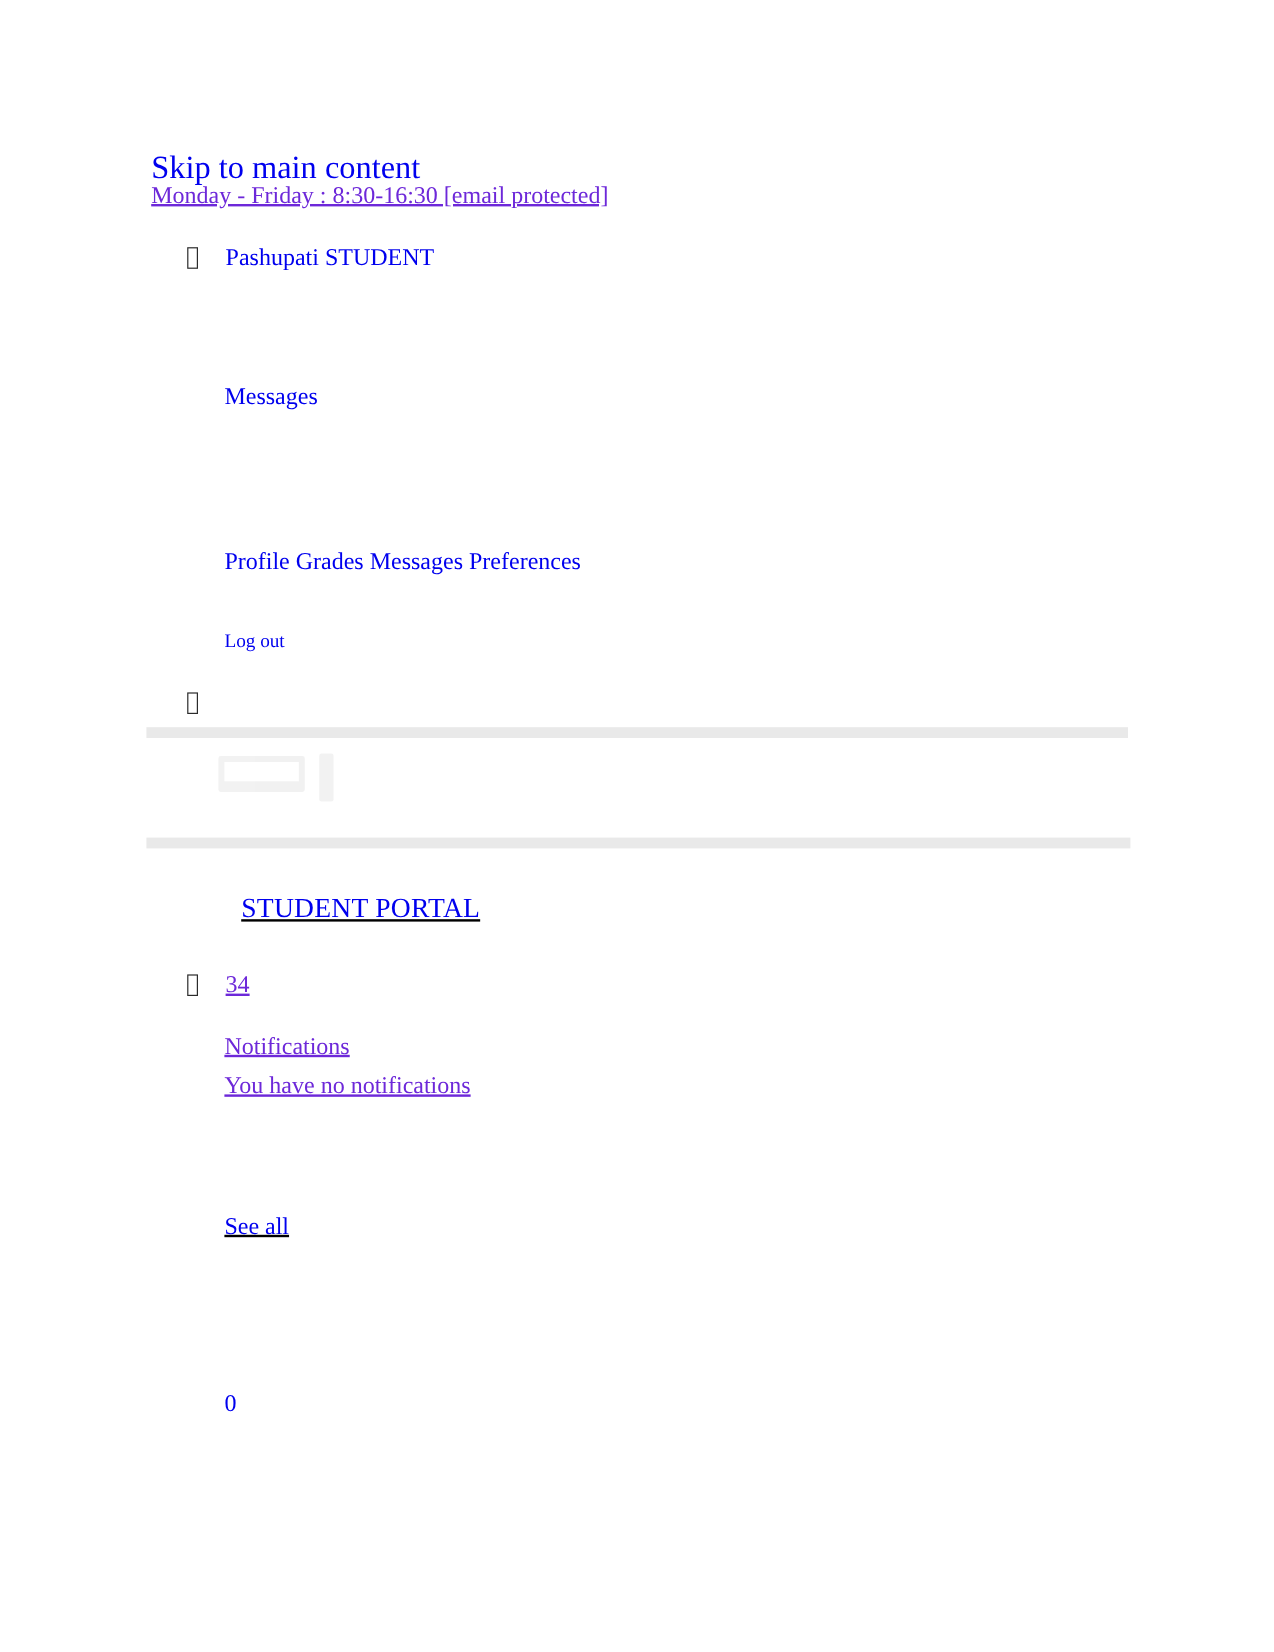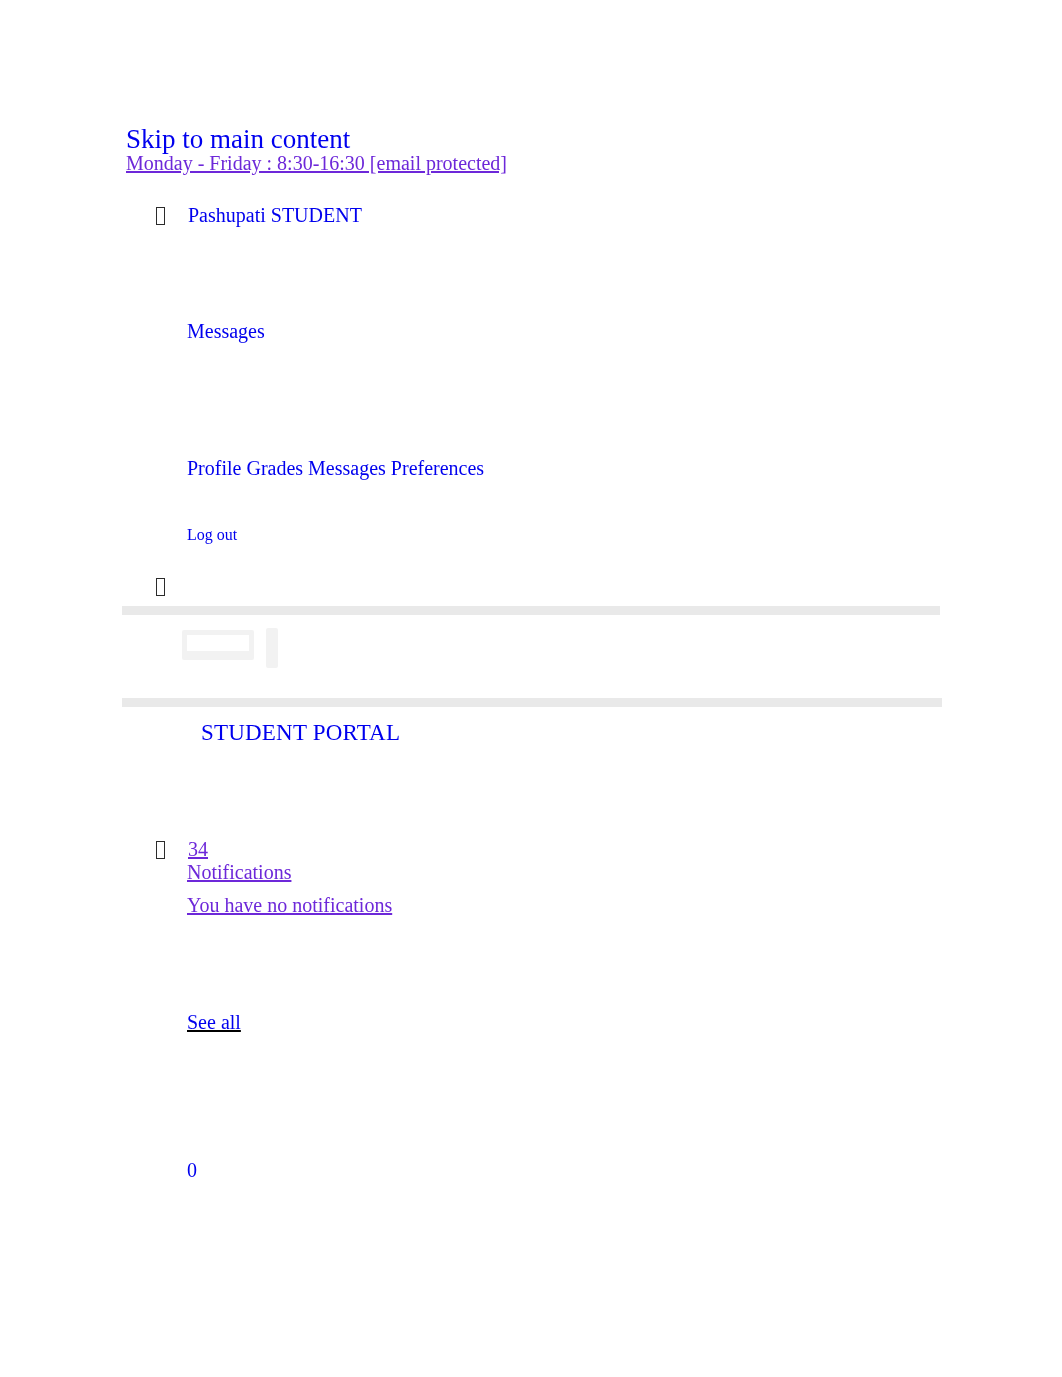"STUDENT PORTAL" #portal-title { text-decoration: none -> underline; top: 720px -> 744px }
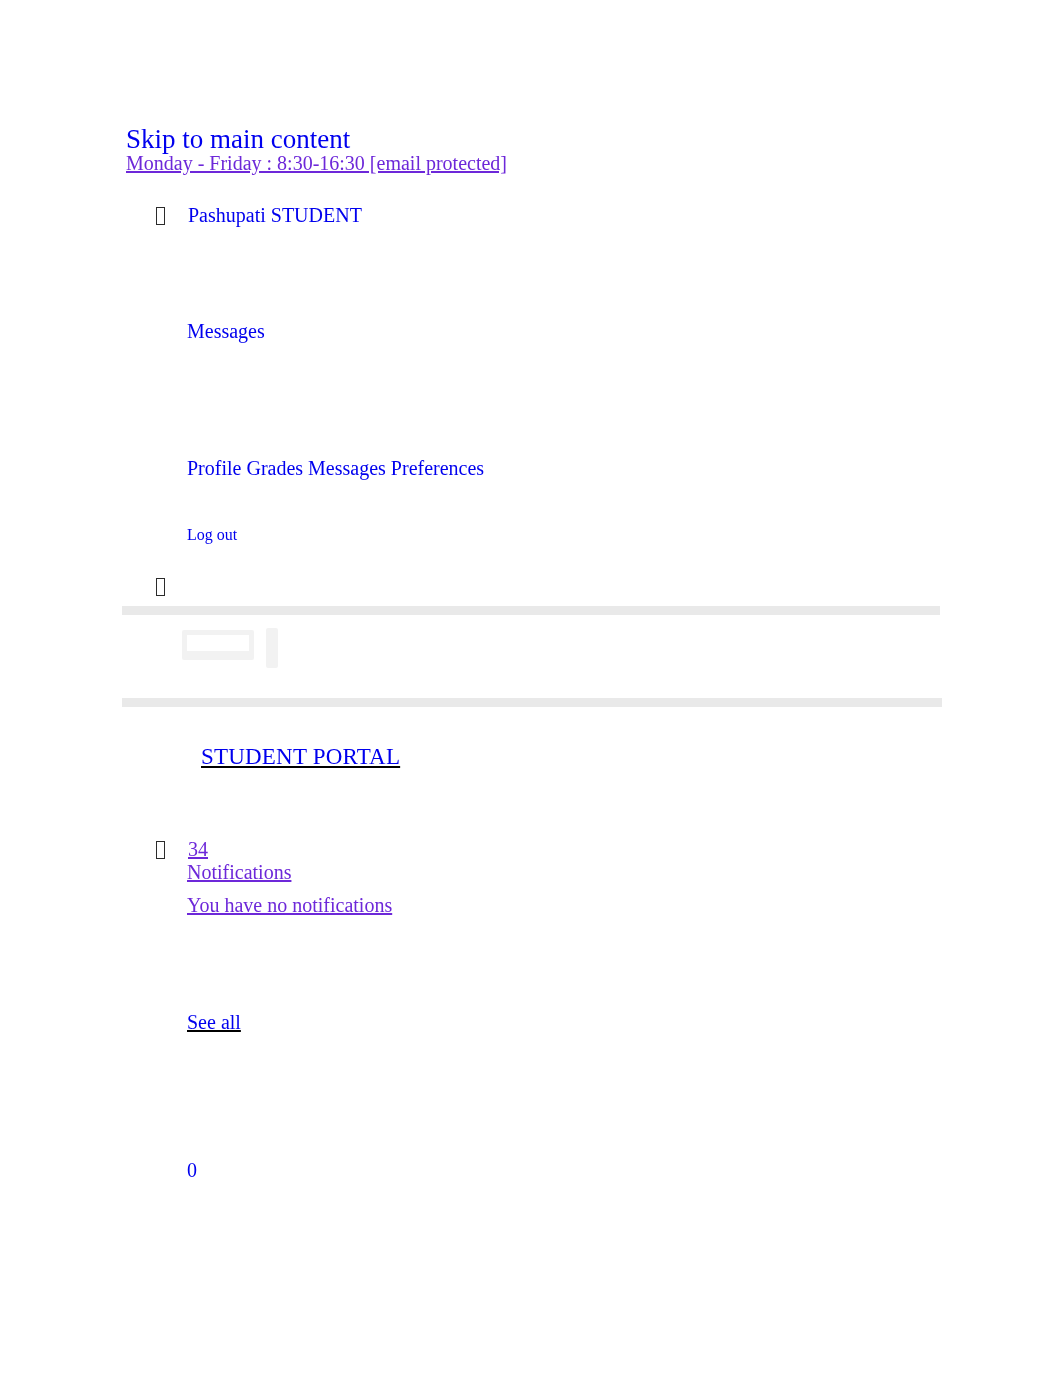"34" #count-row { margin-top: 28px -> none }
